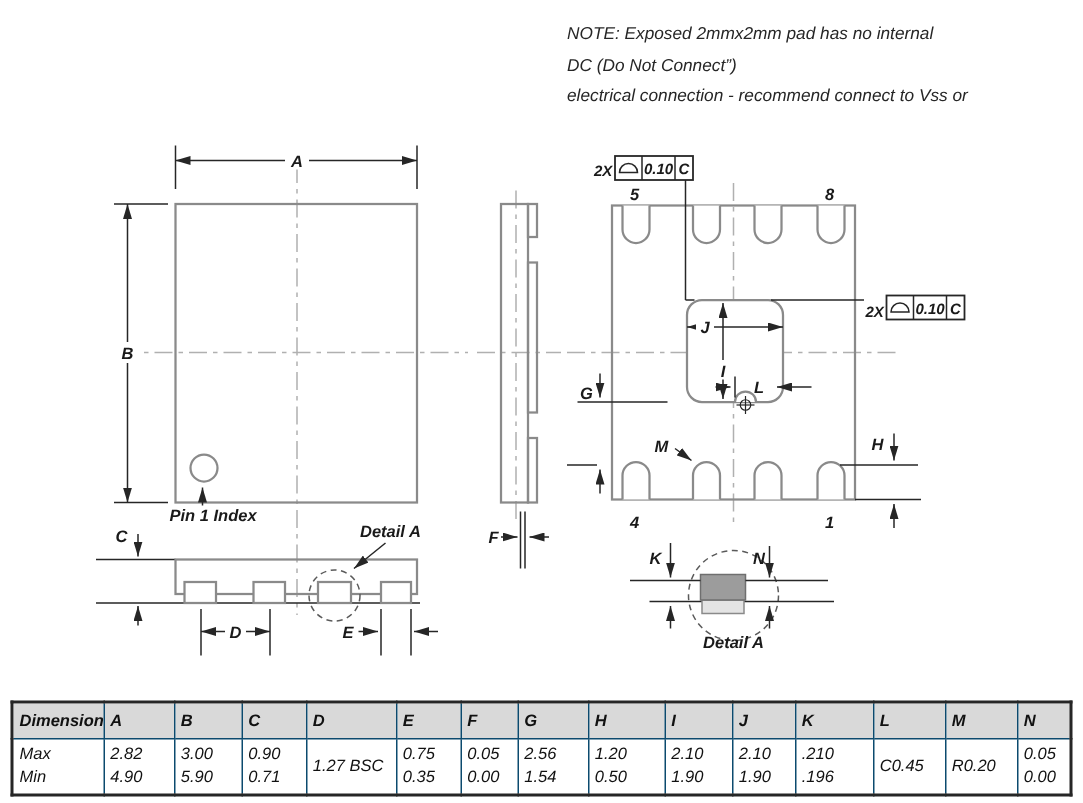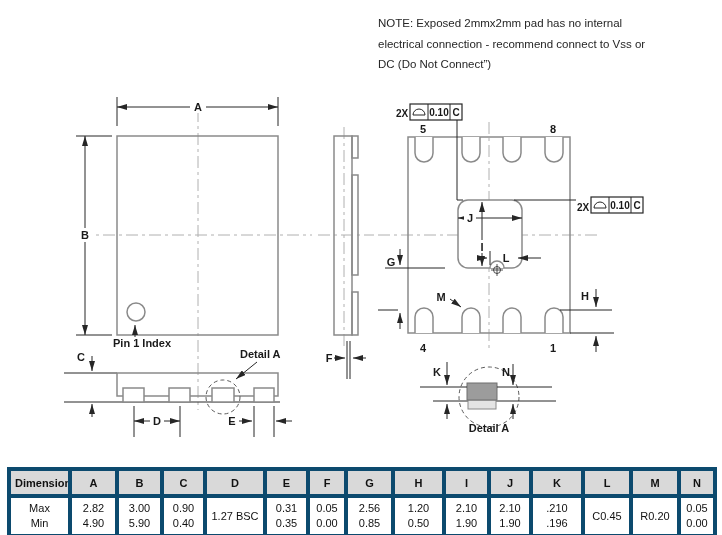"NOTE: Exposed 2mmx2mm pad has" .canvas { font-style: none -> italic }
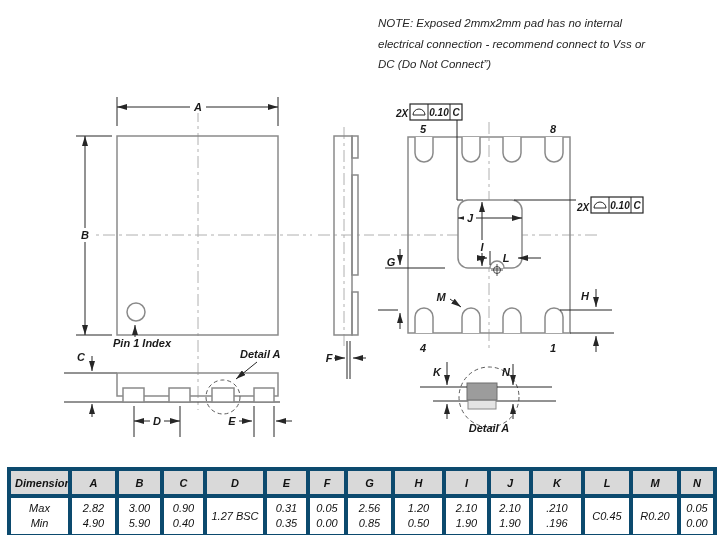"electrical connection - recommend" div { order: before "DC (Do Not Connect”)" -> after "DC (Do Not Connect”)" }
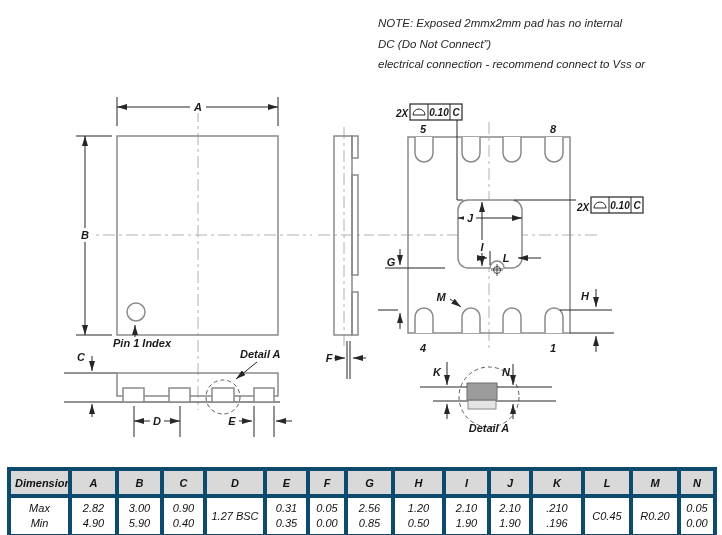"Dimension" table.dims th,table.dims td { border: 4px solid #0c4a6e -> 1px solid #0c4a6e; text-align: center -> left }
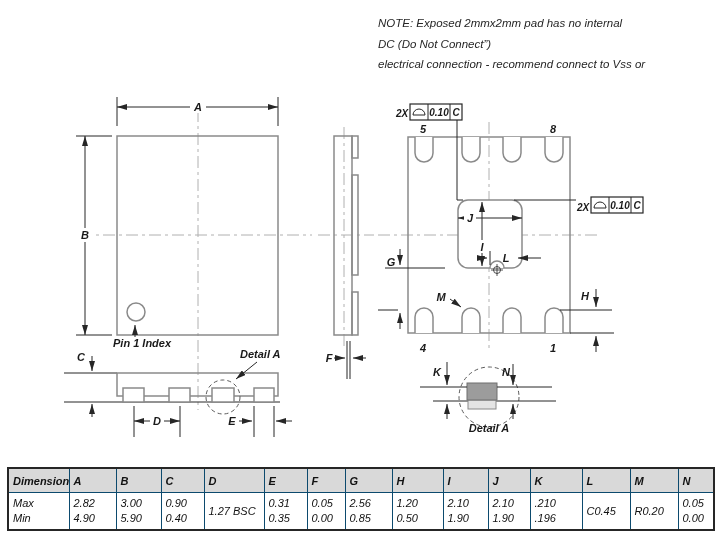"0.31" div { text: 0.31 -> 0.75 }
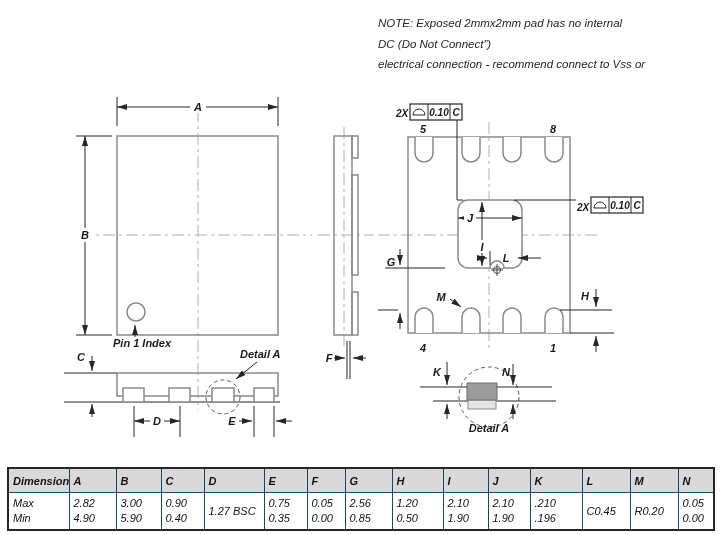"0.40" div { text: 0.40 -> 0.71 }
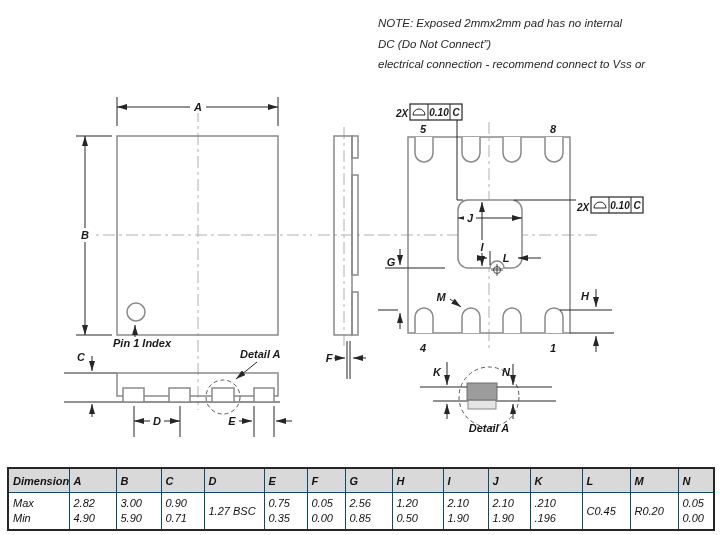"0.85" div { text: 0.85 -> 1.54 }
